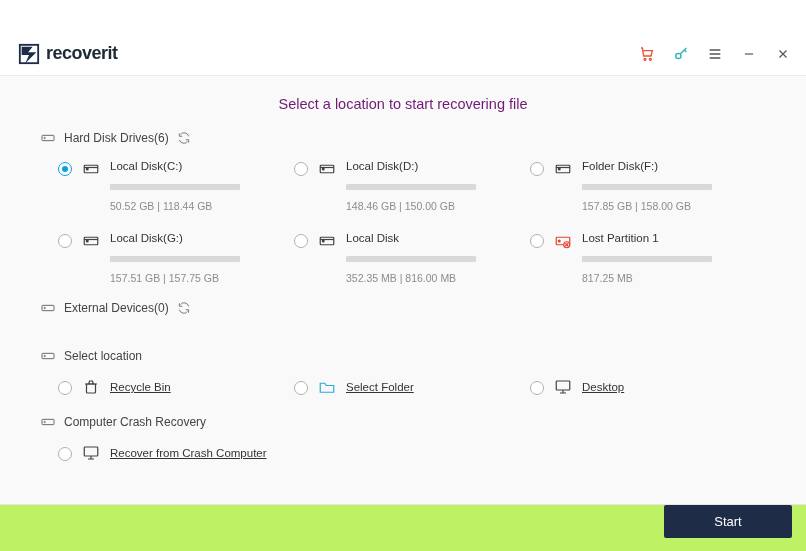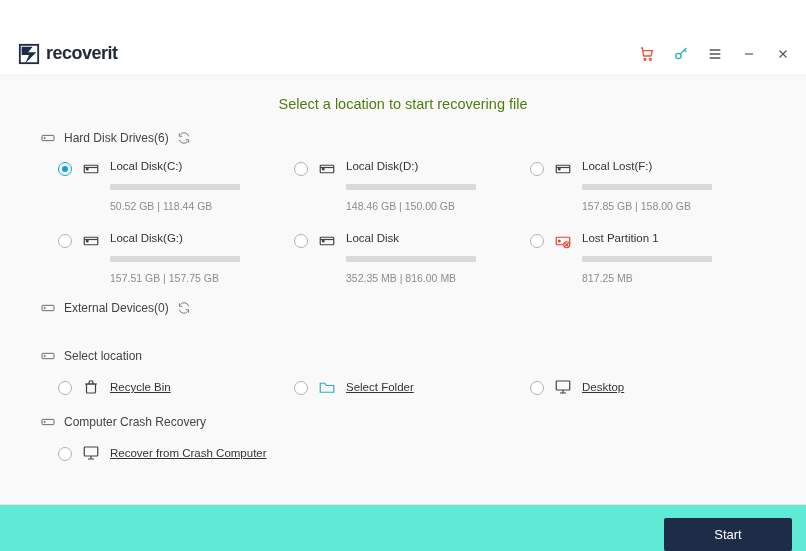"Select a location to start" .headline { color: #4d7c0f -> #701a75 }
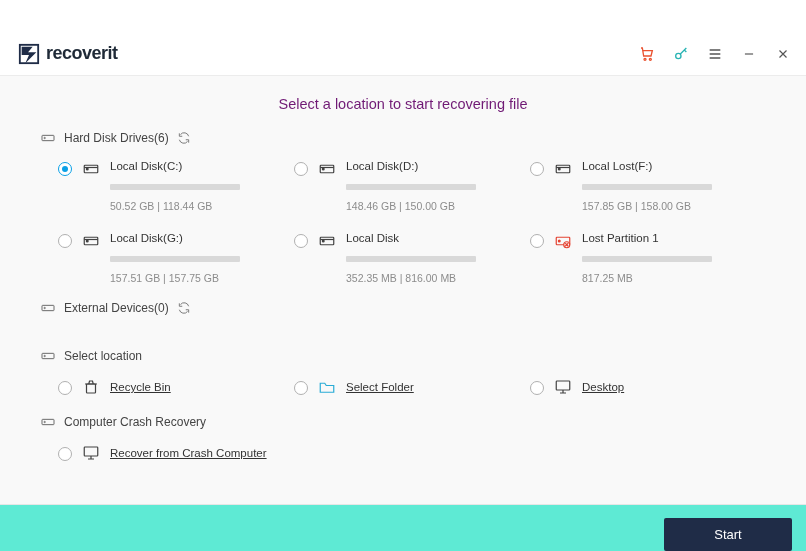"Local Lost(F:)" span.drive-label { text: Local Lost -> Folder Disk }
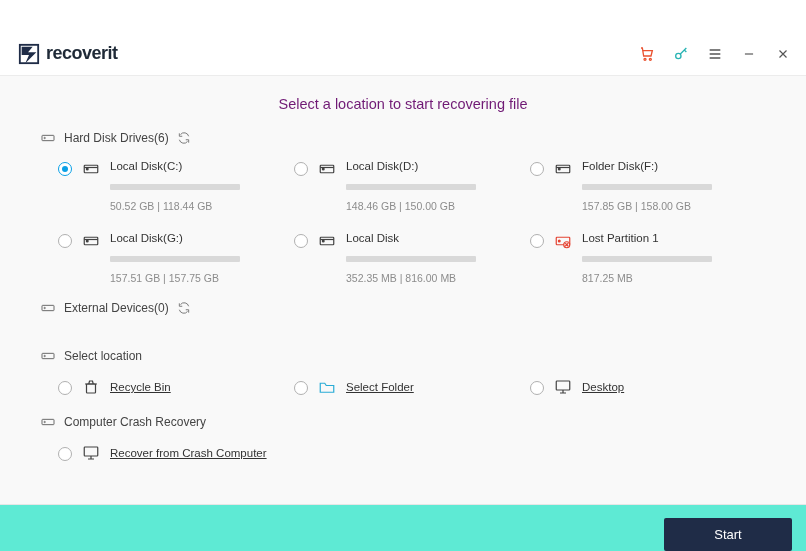"Start" .footer { align-items: flex-end -> flex-start; background: #5eead4 -> #bef264 }
